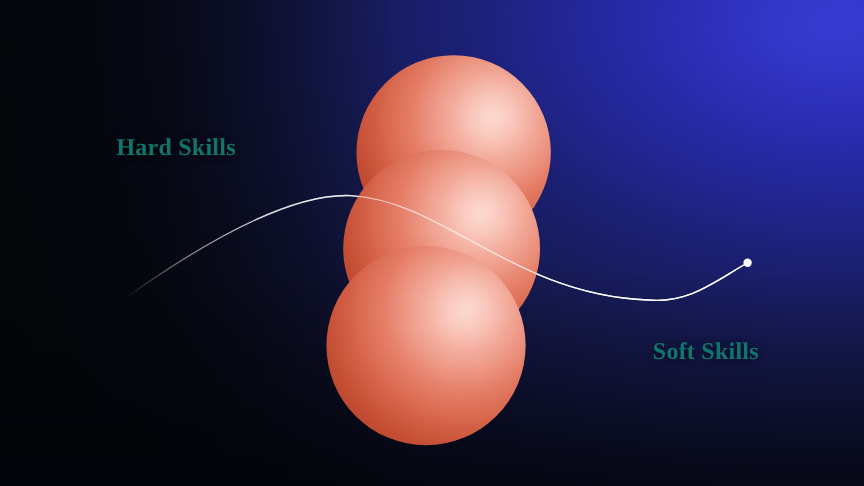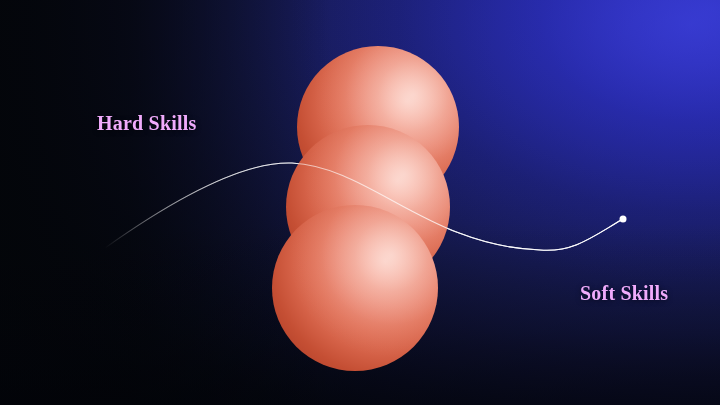"Hard Skills" .label { color: #f0abfc -> #0f766e }
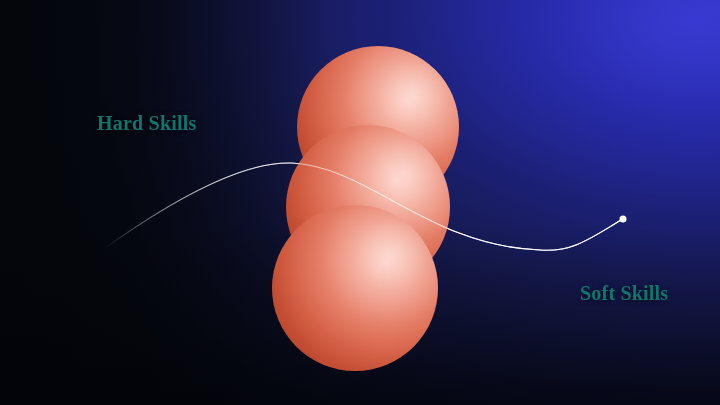"Soft Skills" #label-soft { margin-left: 36px -> none }
